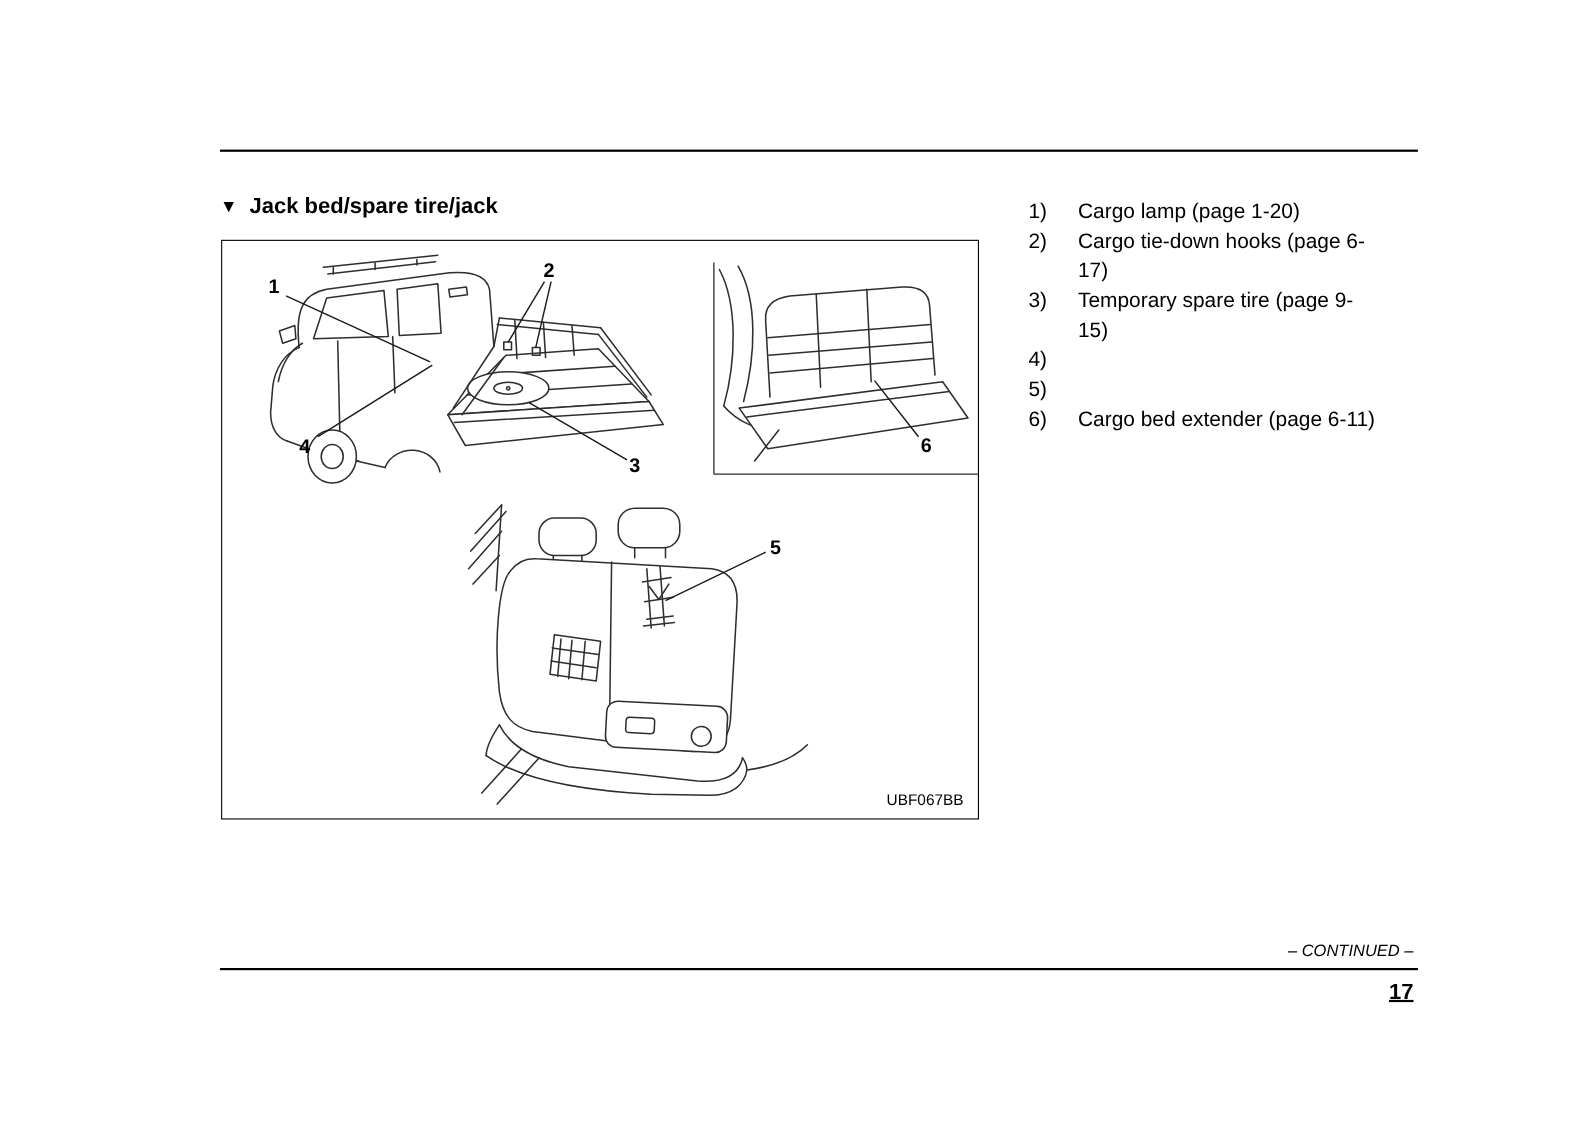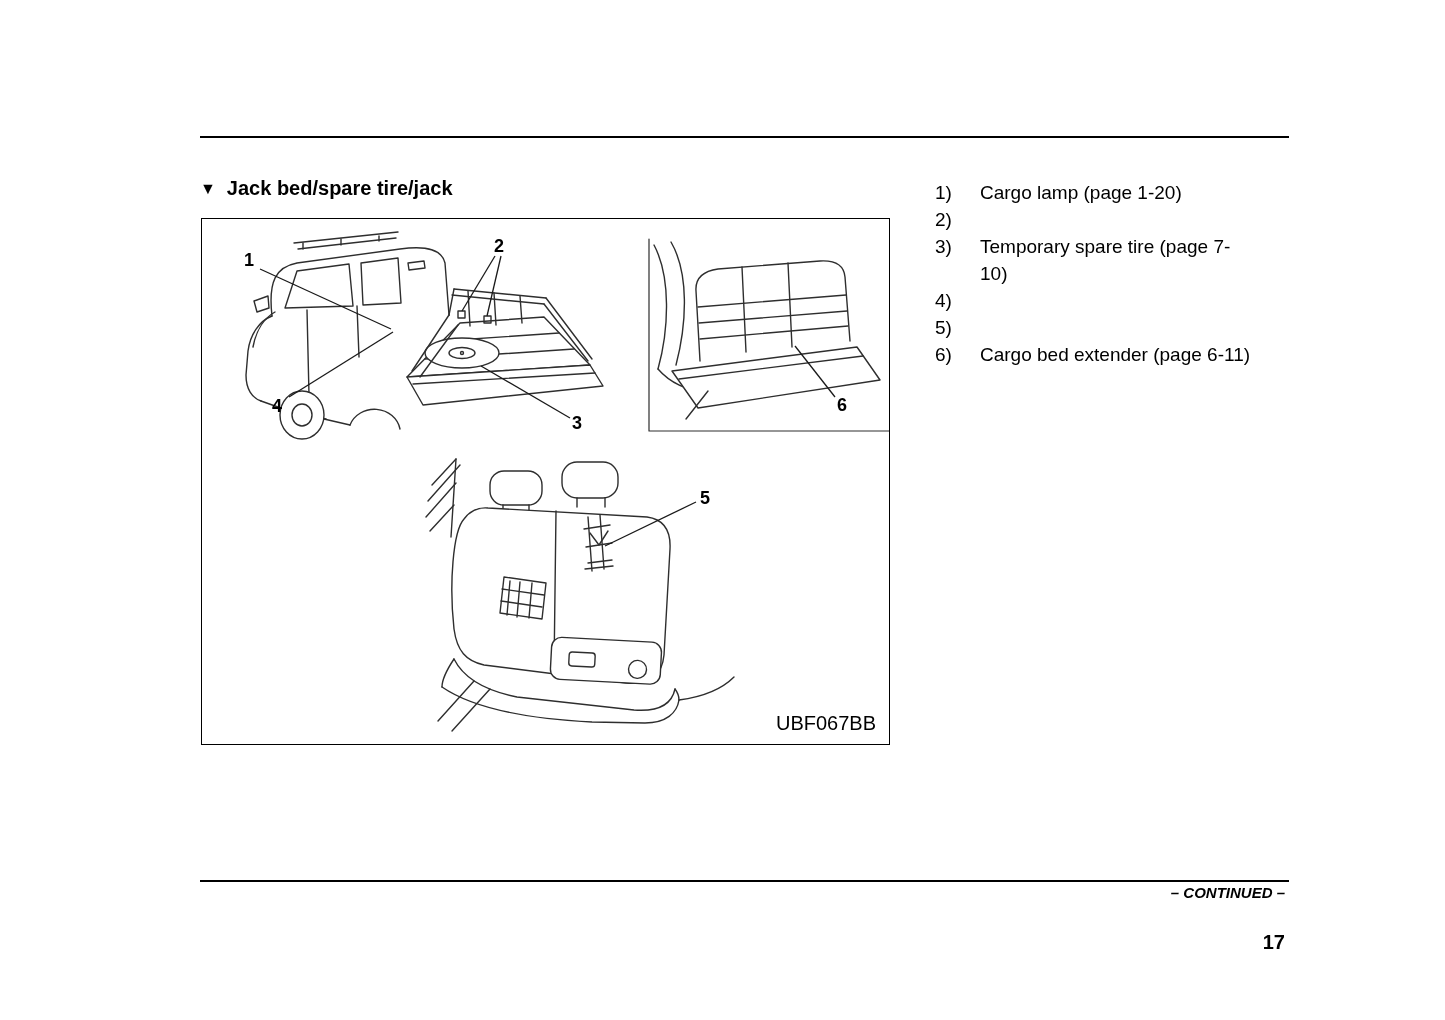"Cargo tie-down hooks (page 6-17)" span.item-text { html: none -> <span>Cargo tie-down hooks (page 6-17)</span> }
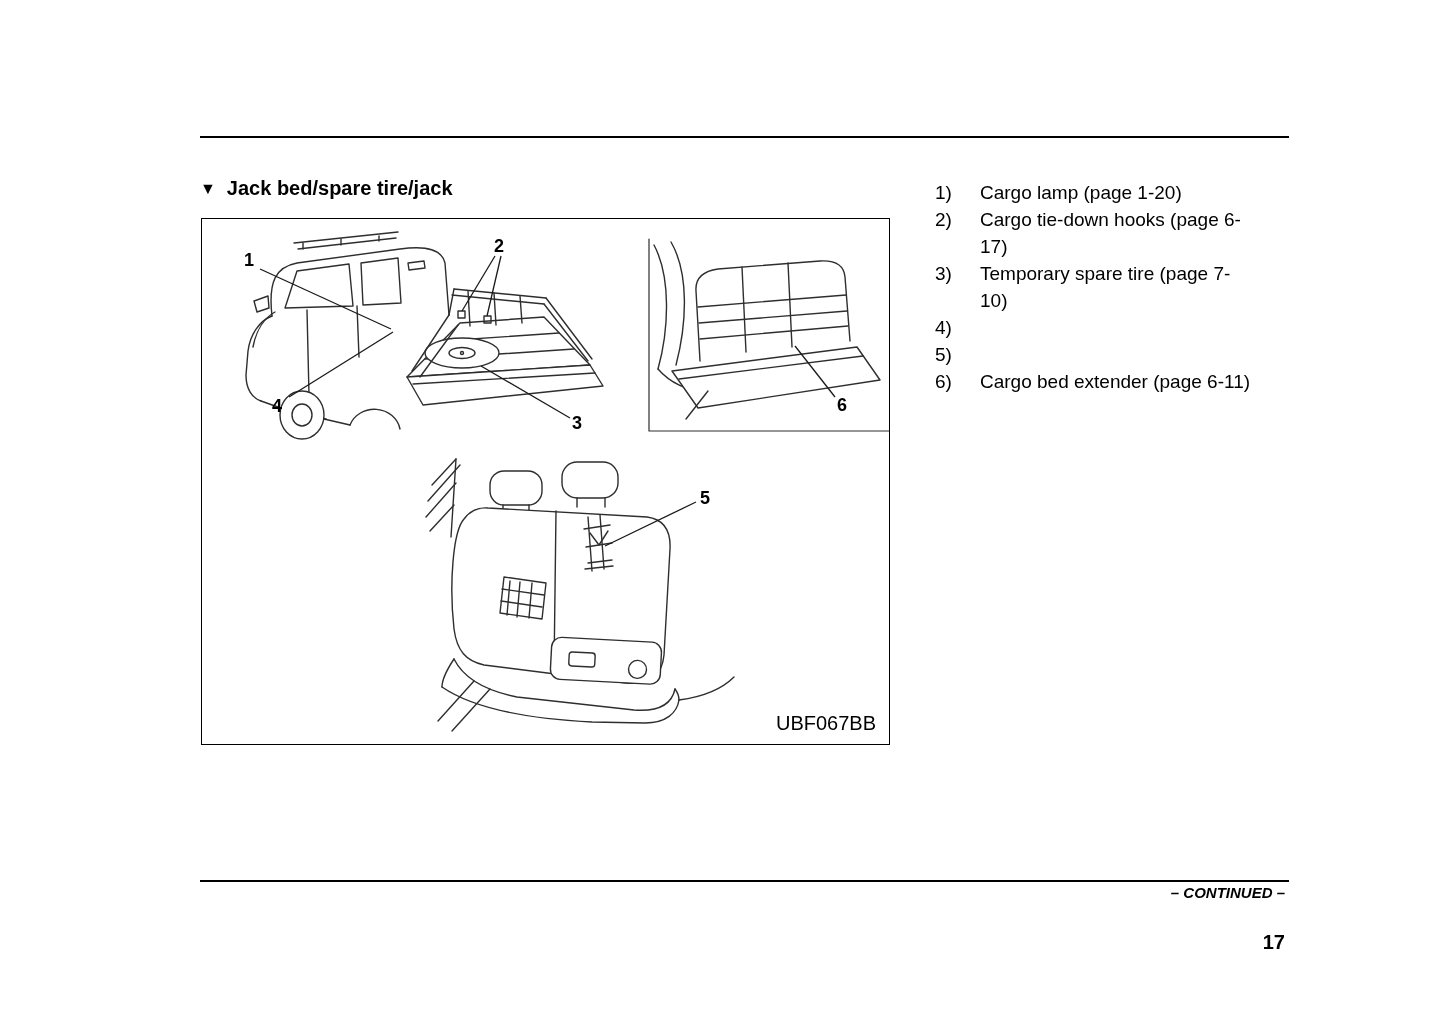"Temporary spare tire (page 7-10)" span.item-text { text: 7-10 -> 9-15 }
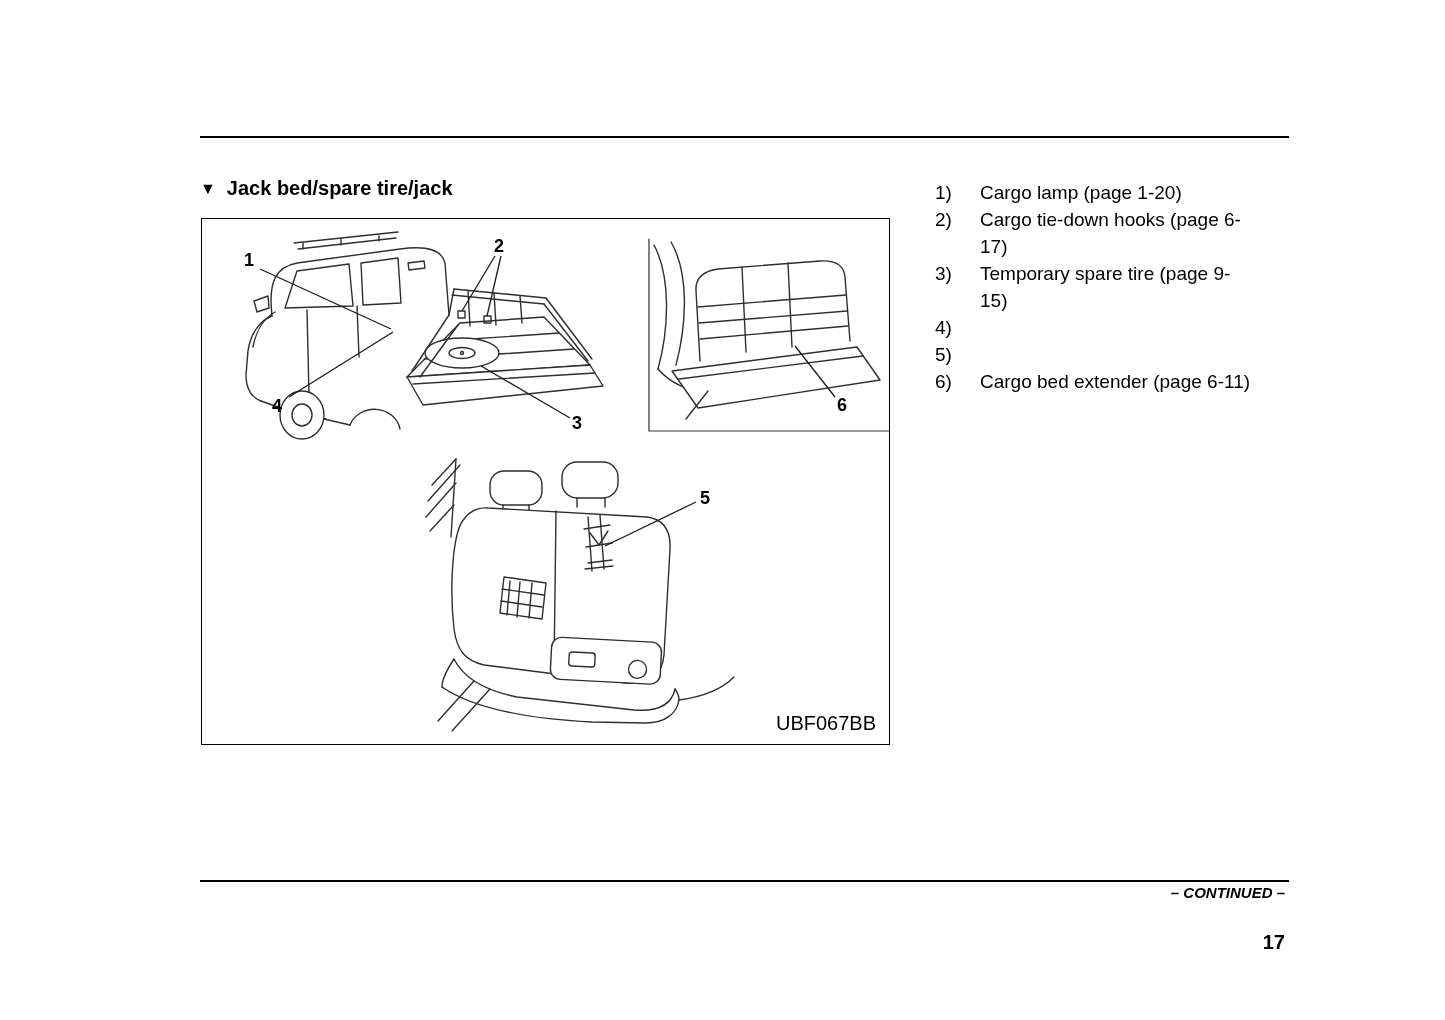"UBF067BB" .figure-code { font-size: 20px -> 14px }
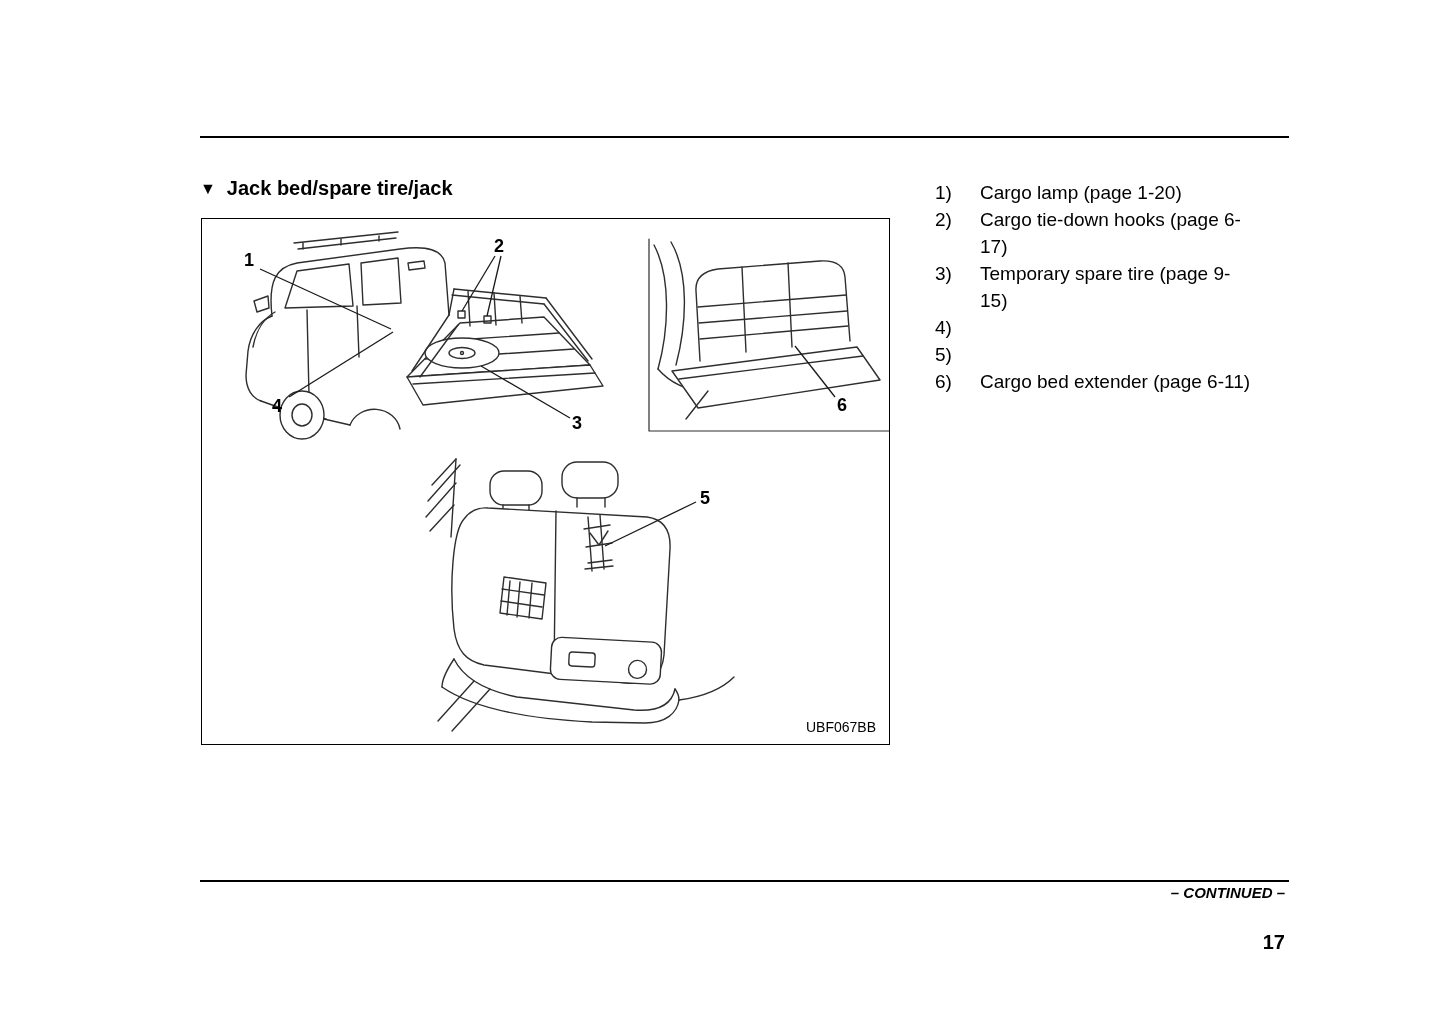"– CONTINUED –" .continued { font-weight: bold -> normal; top: 884px -> 856px }
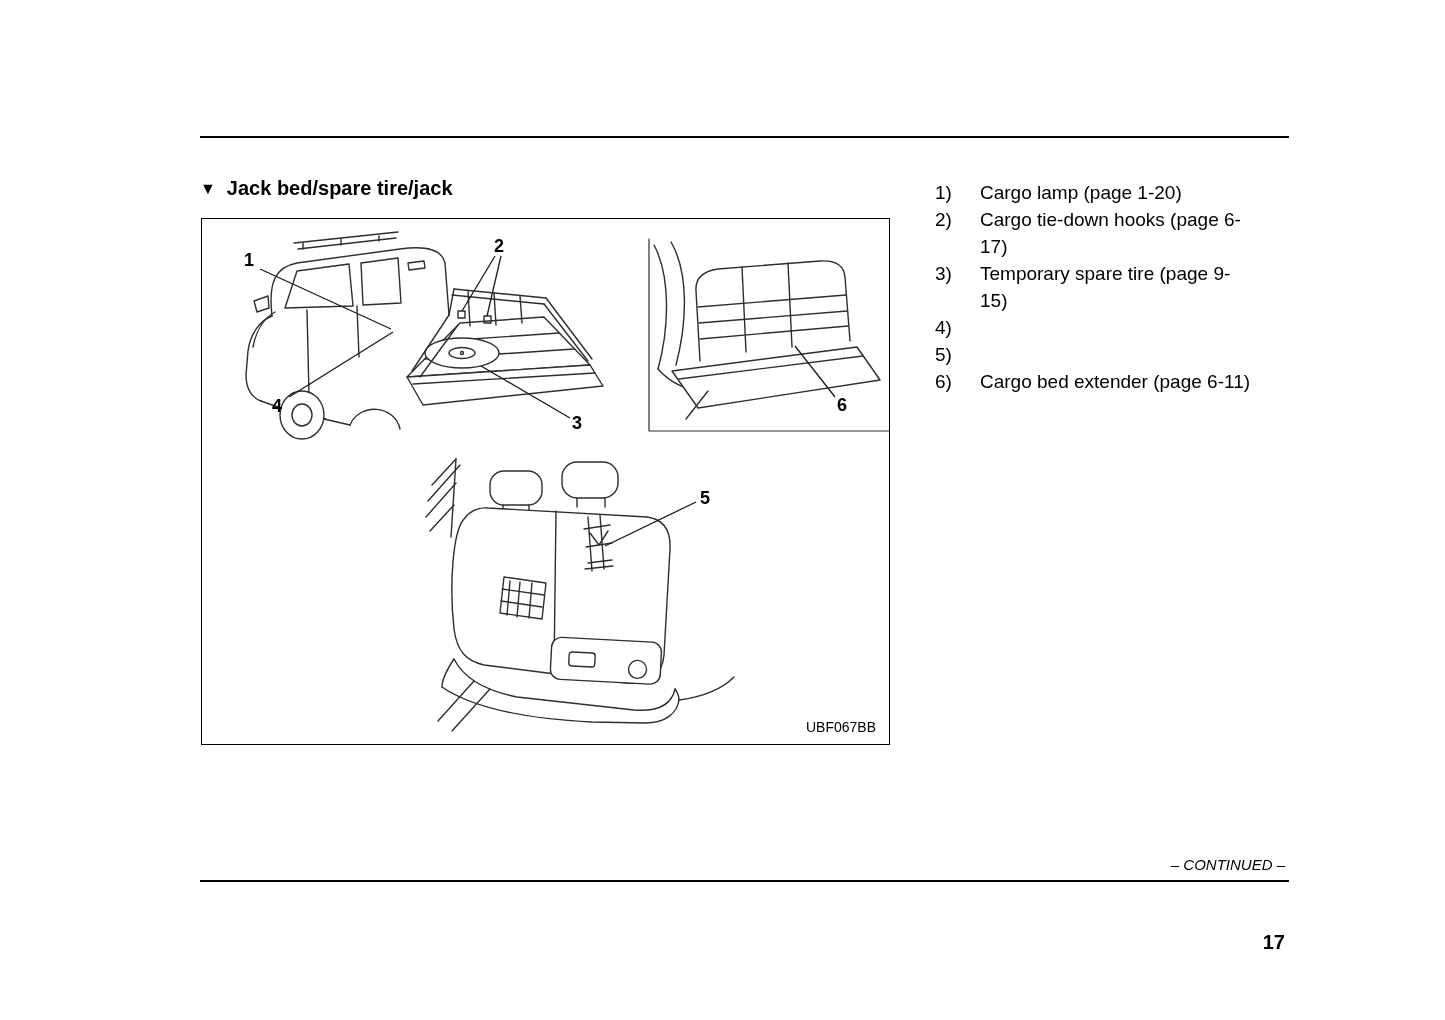"17" .page-number { text-decoration: none -> underline; top: 931px -> 891px }
